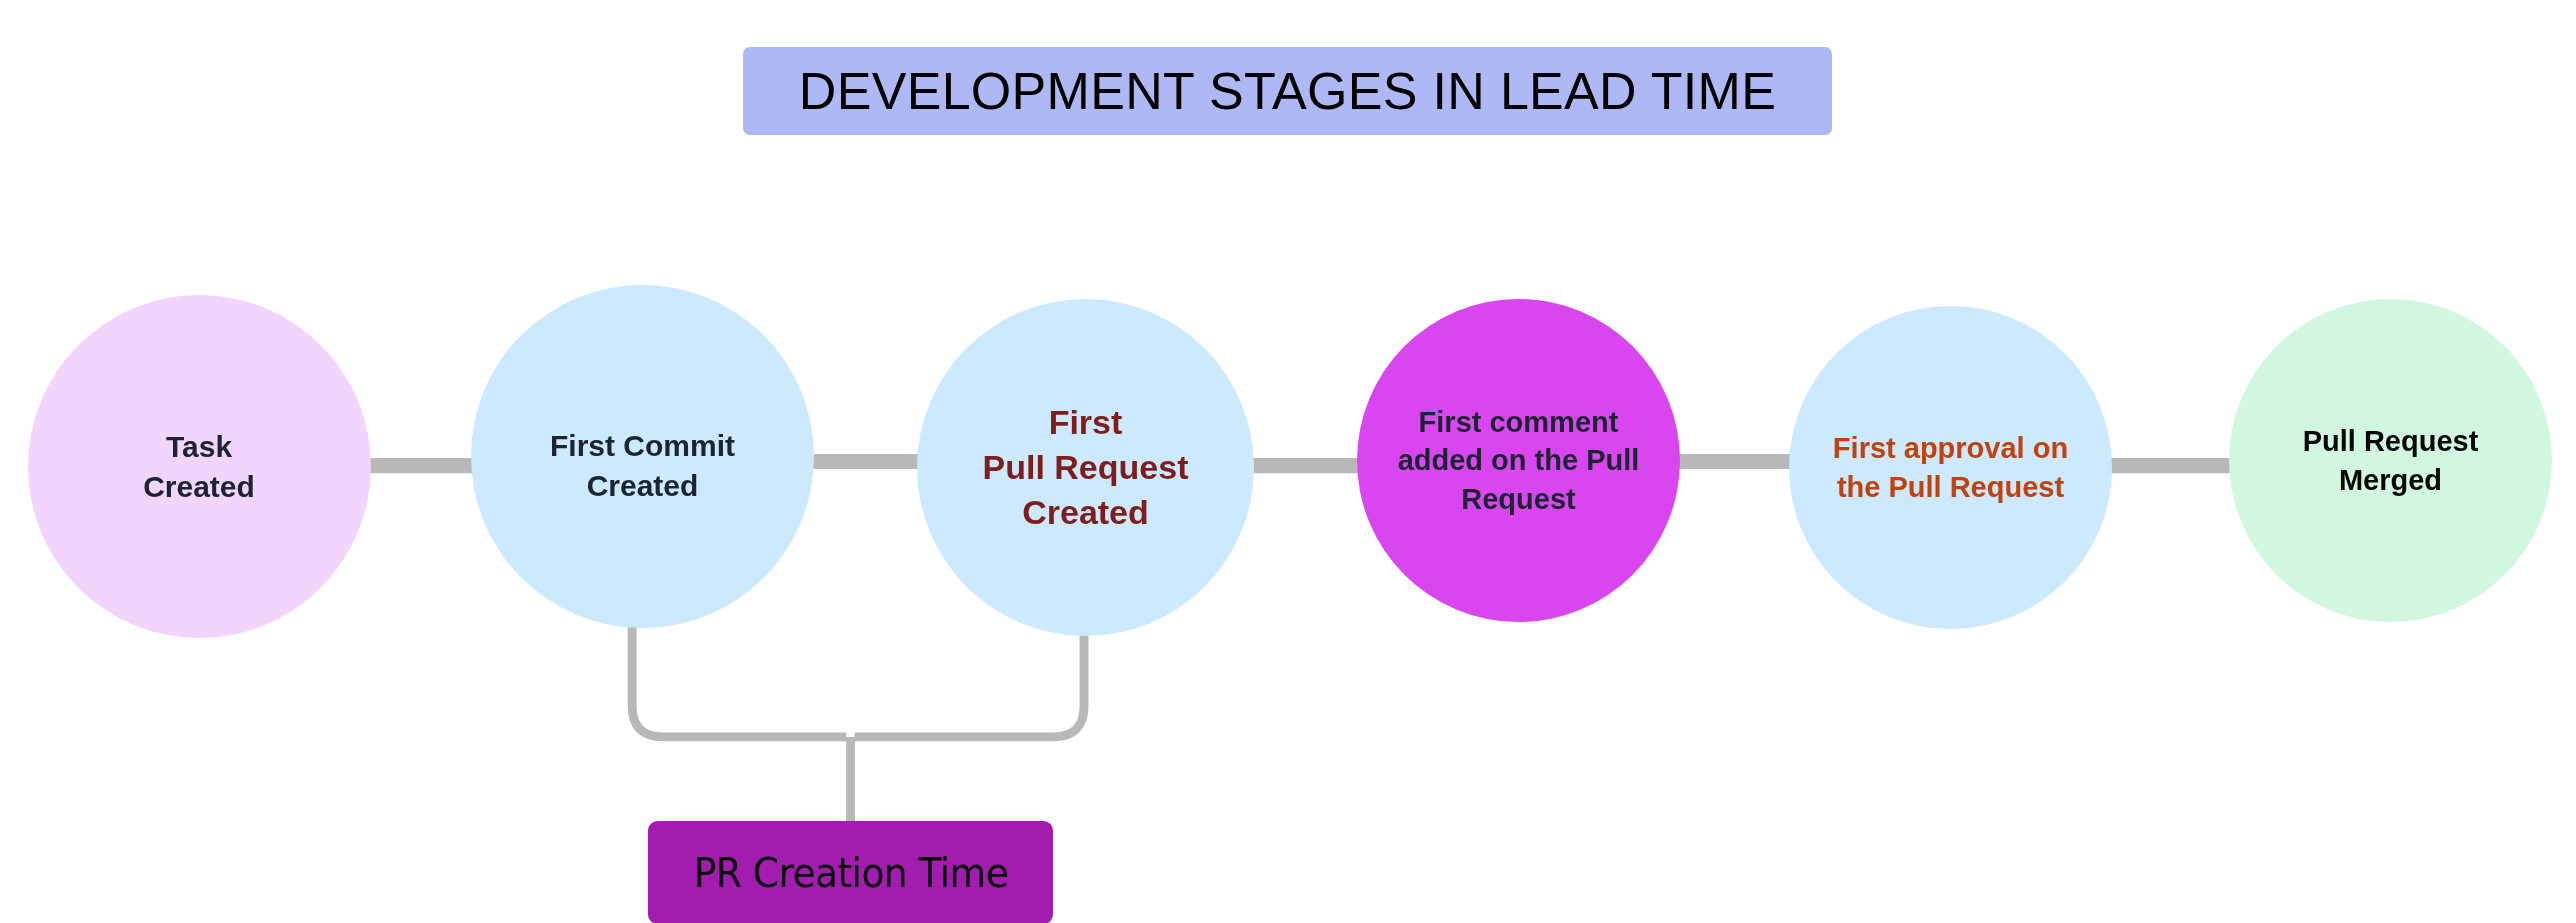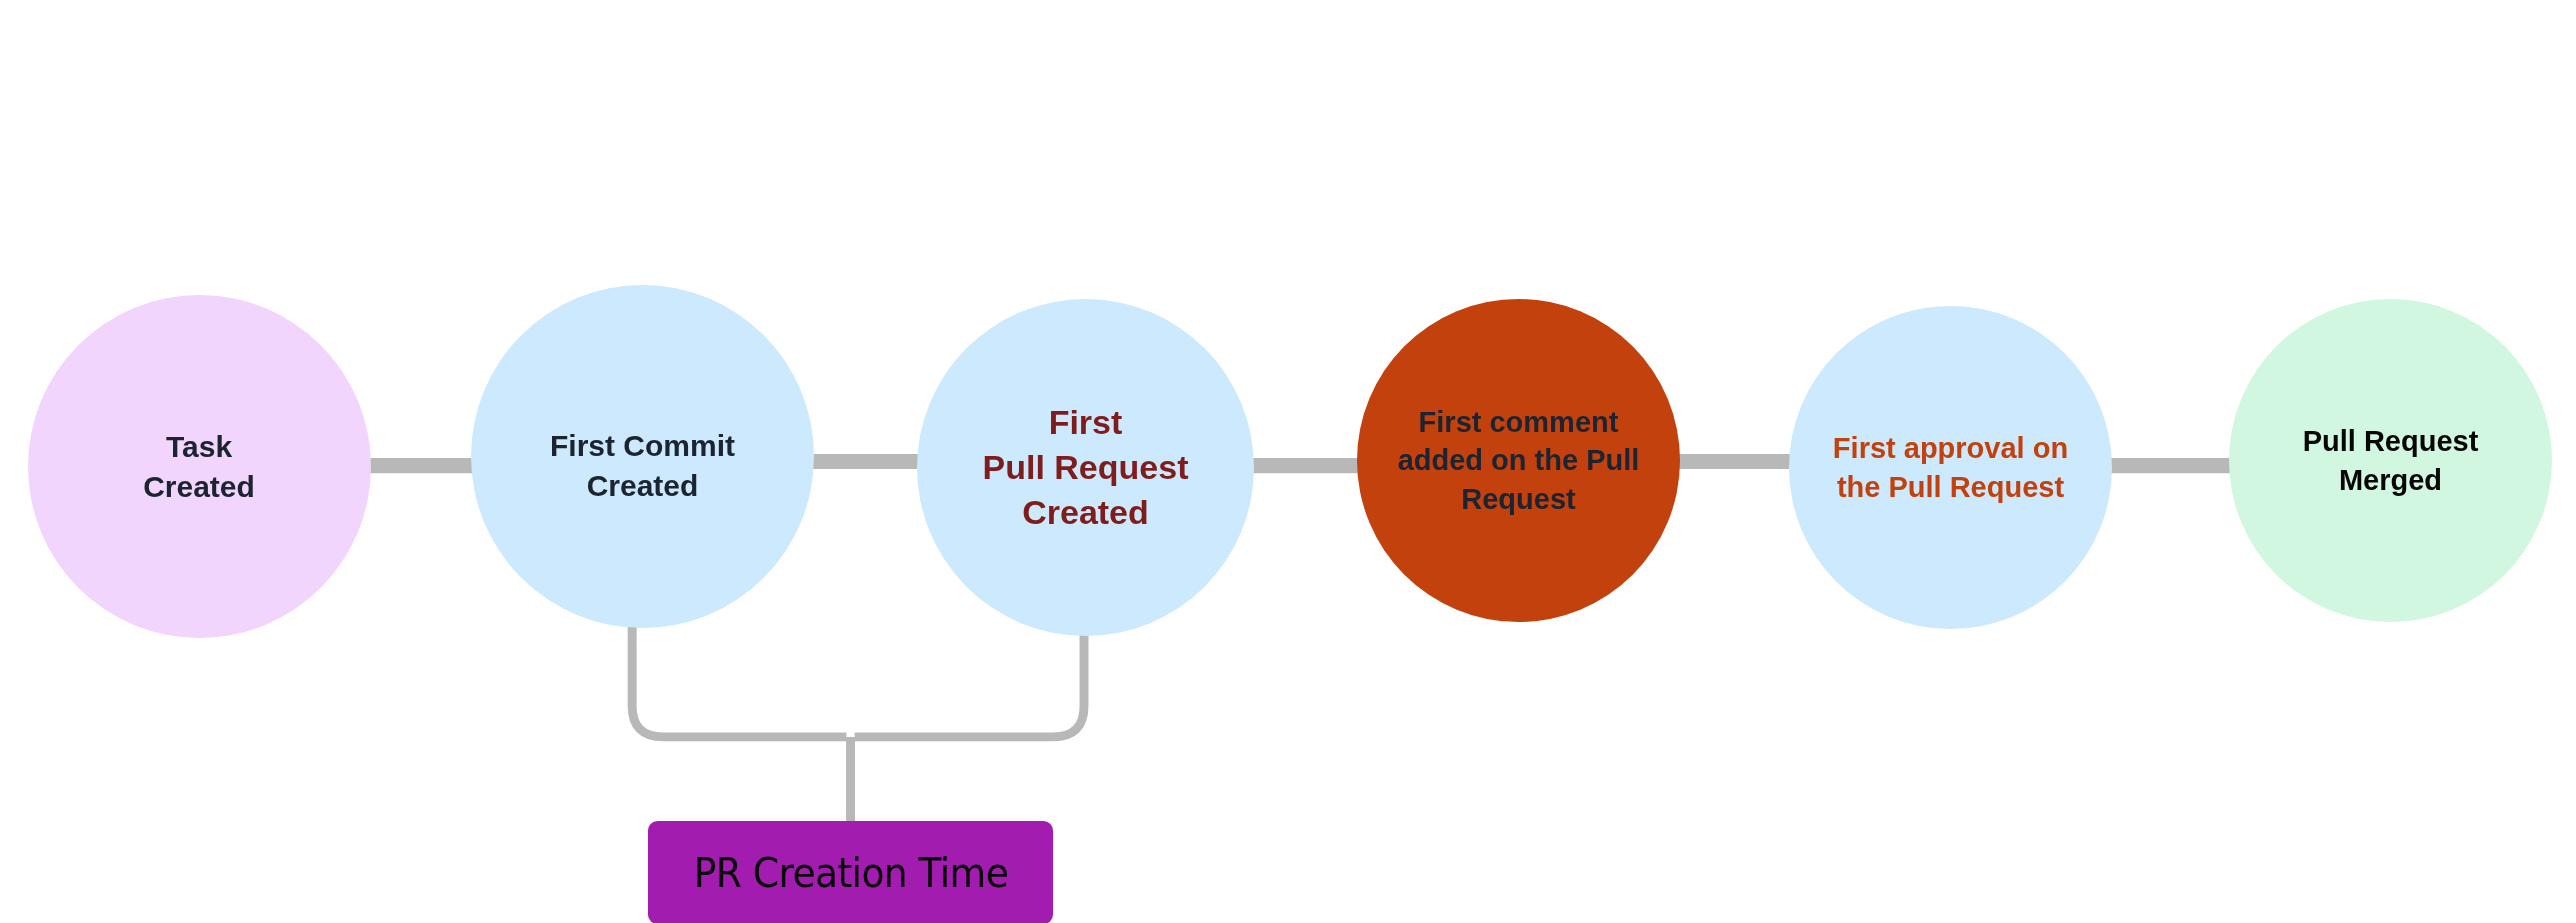"DEVELOPMENT STAGES IN LEAD TIME" div.title-banner { html: none -> <div> <span>DEVELOPMENT STAGES IN LEAD TIME</span> </div> }
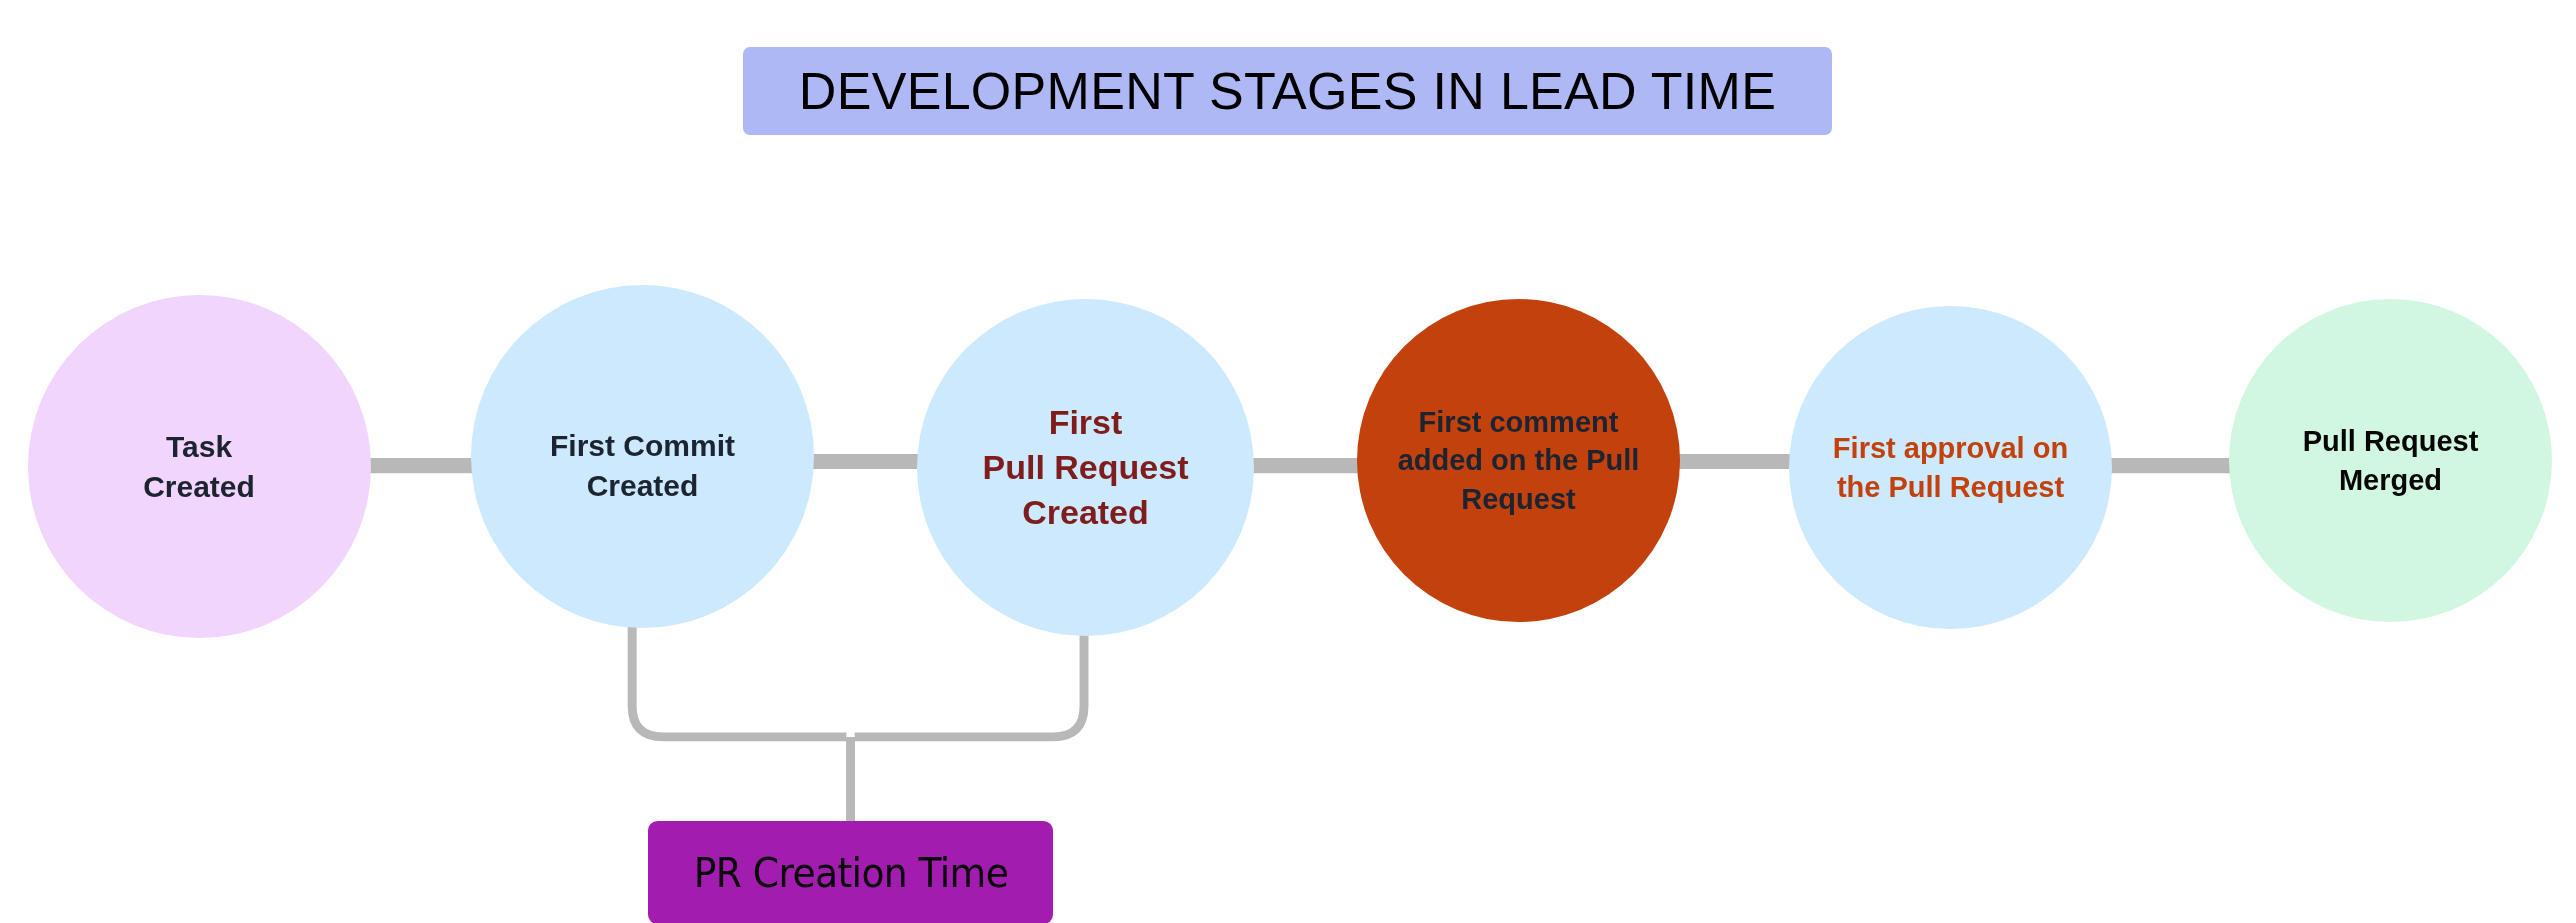"First comment" .n4 { background: #c2410c -> #d946ef }
